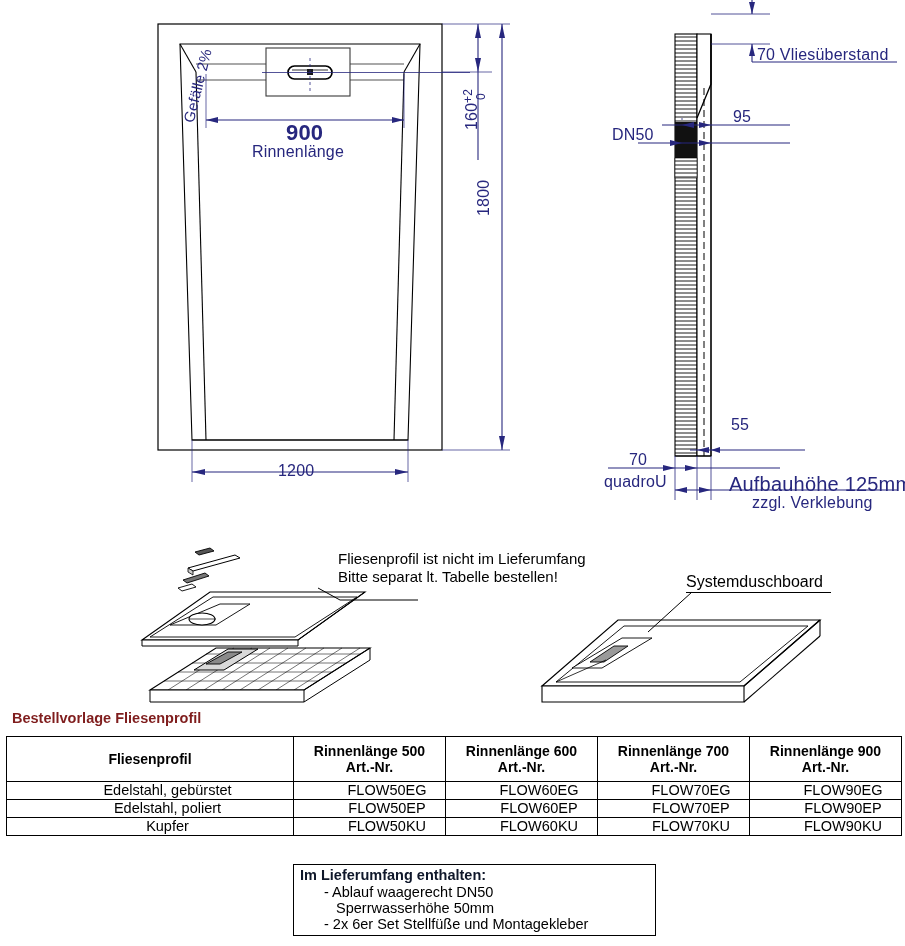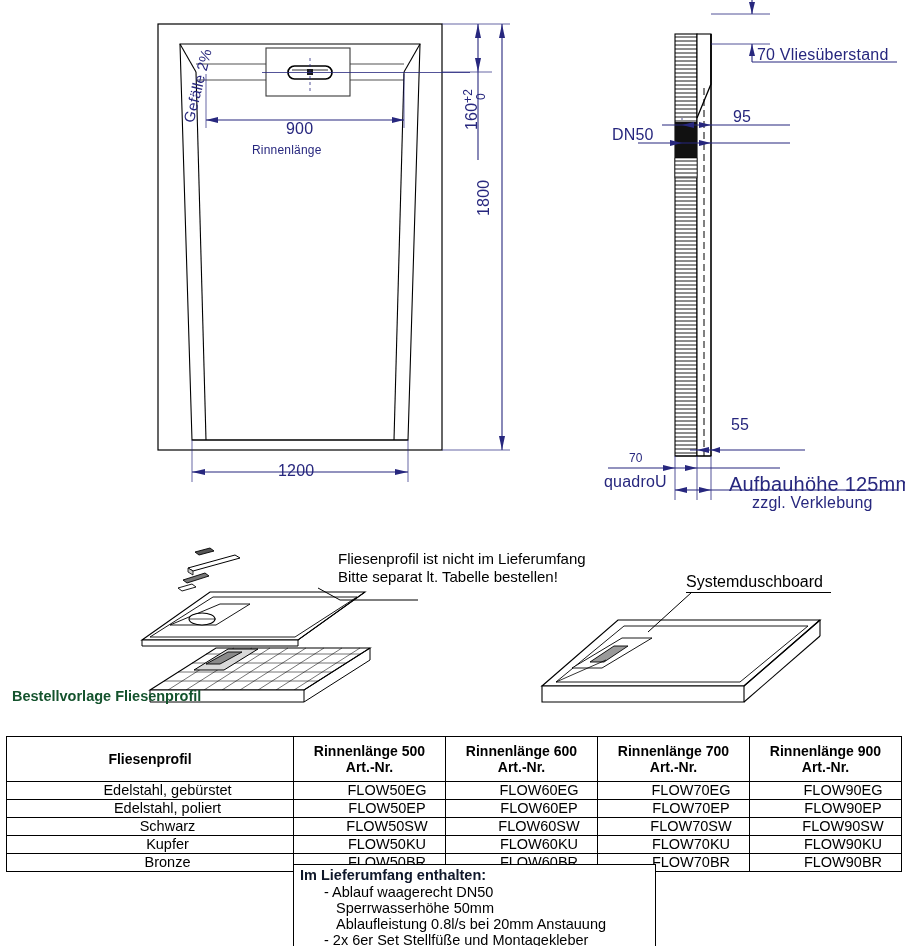"900" div.abs { font-size: 16px -> 22px; font-weight: none -> bold }
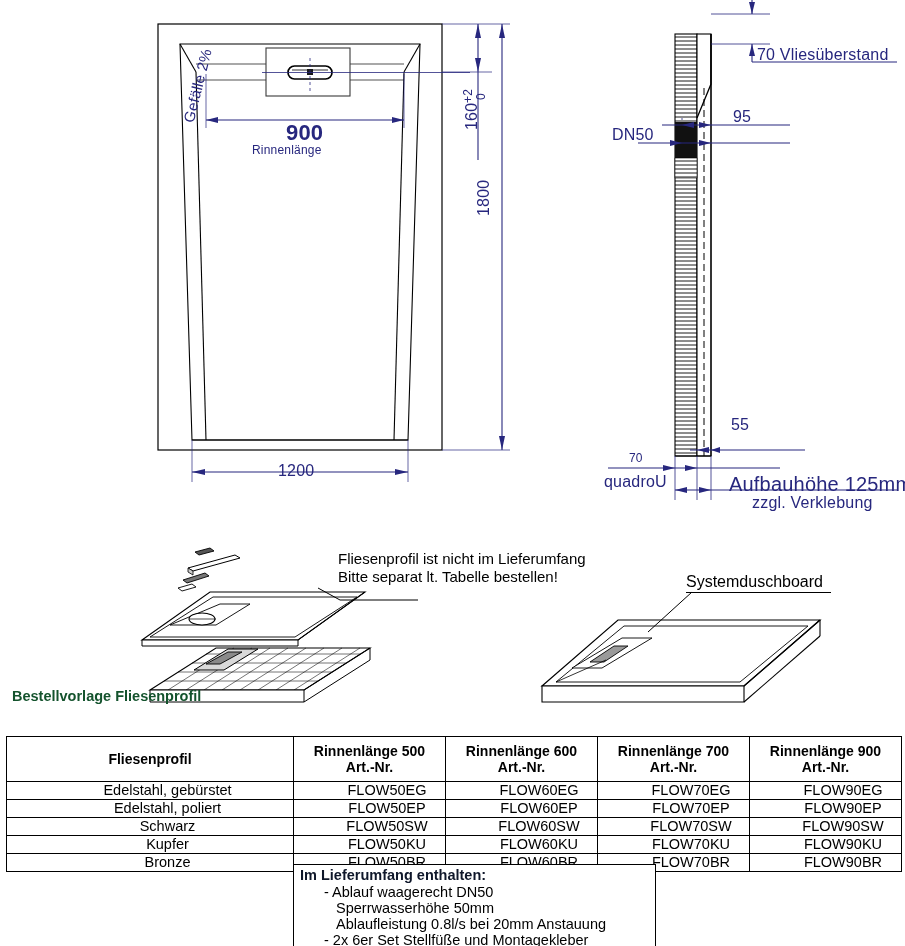"Rinnenlänge" div.abs { font-size: 12px -> 16px }
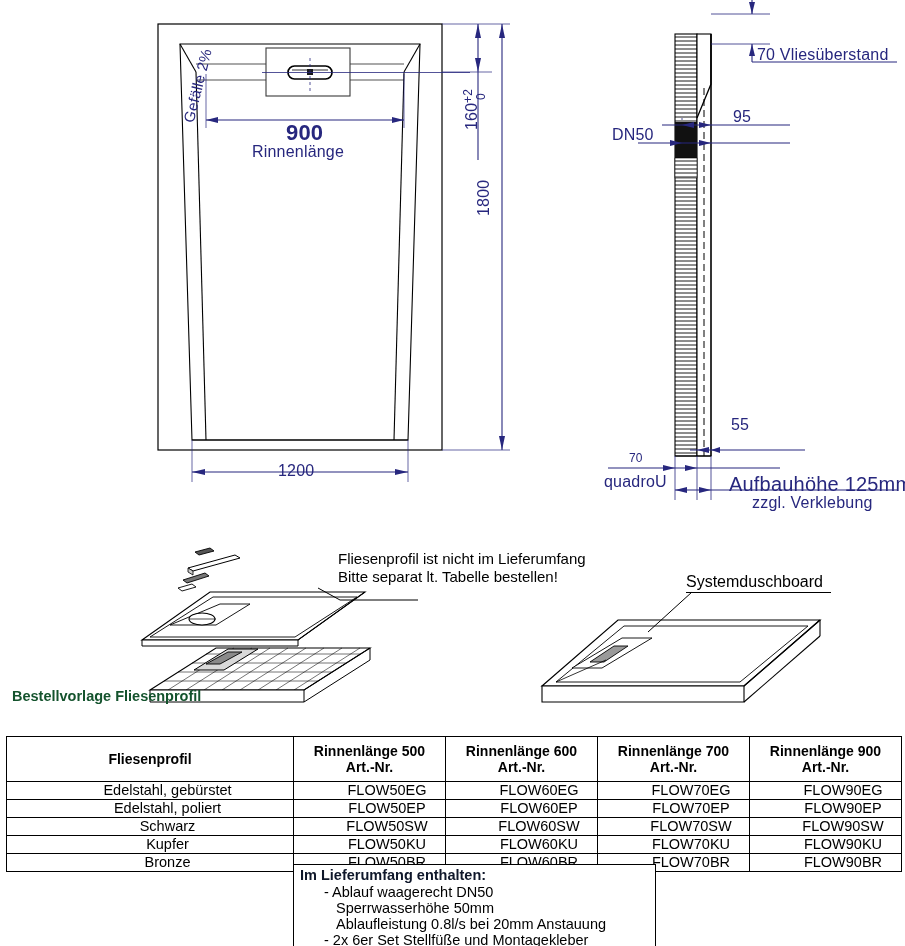"70" div.abs { font-size: 12px -> 16px }
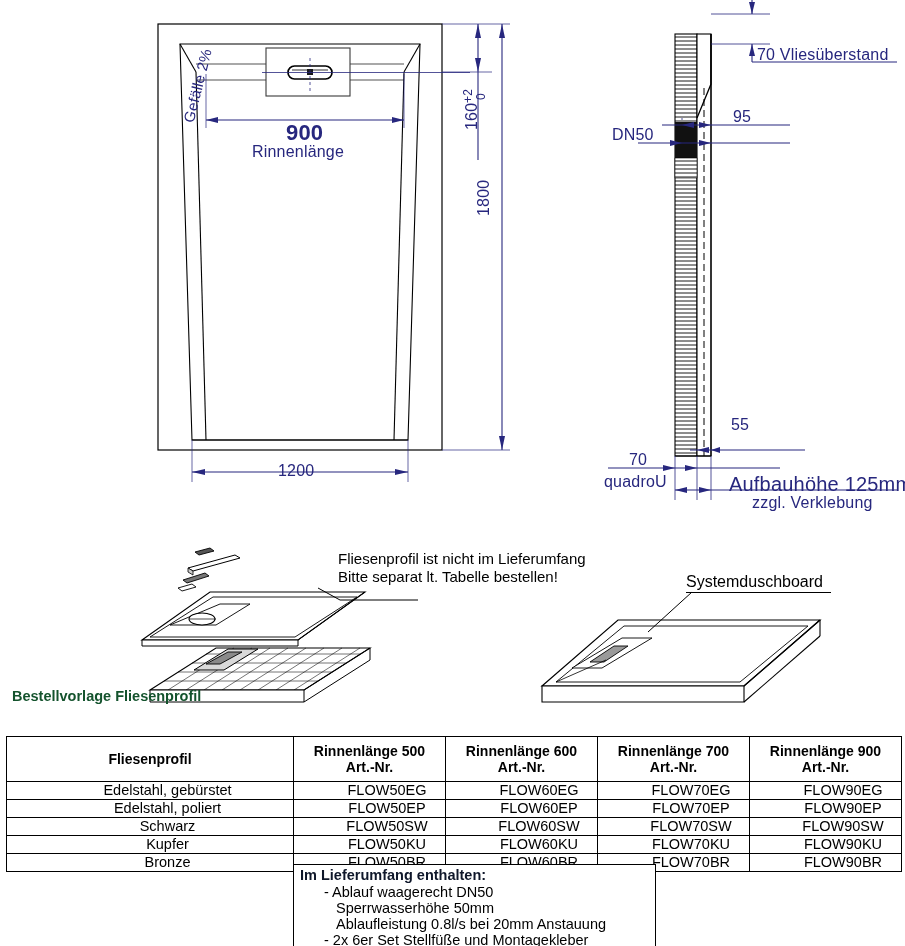"Bestellvorlage Fliesenprofil" .tbl-title { color: #14532d -> #7f1d1d; top: 688px -> 710px }
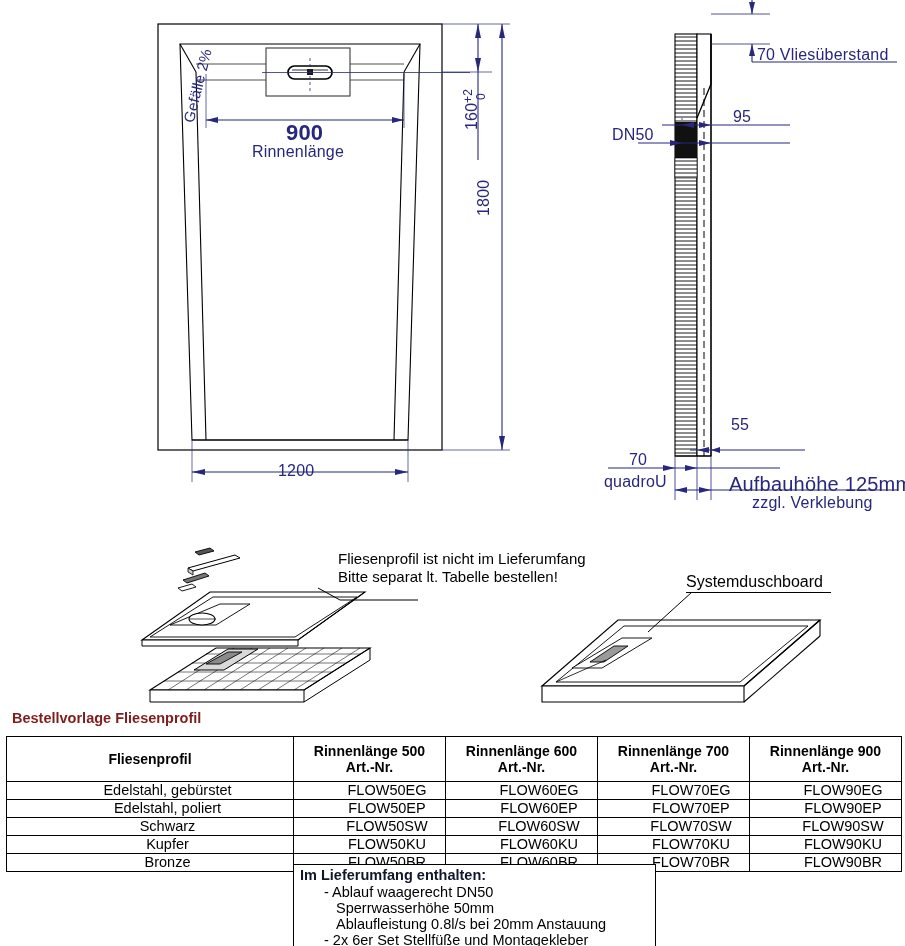"Schwarz" tr { html: <tr> <td>Schwarz</td> <td>FLOW50SW</td> <td>FLOW60SW</td> <td>FLOW70SW</td> <td>FLOW90SW</td> </tr> -> none }
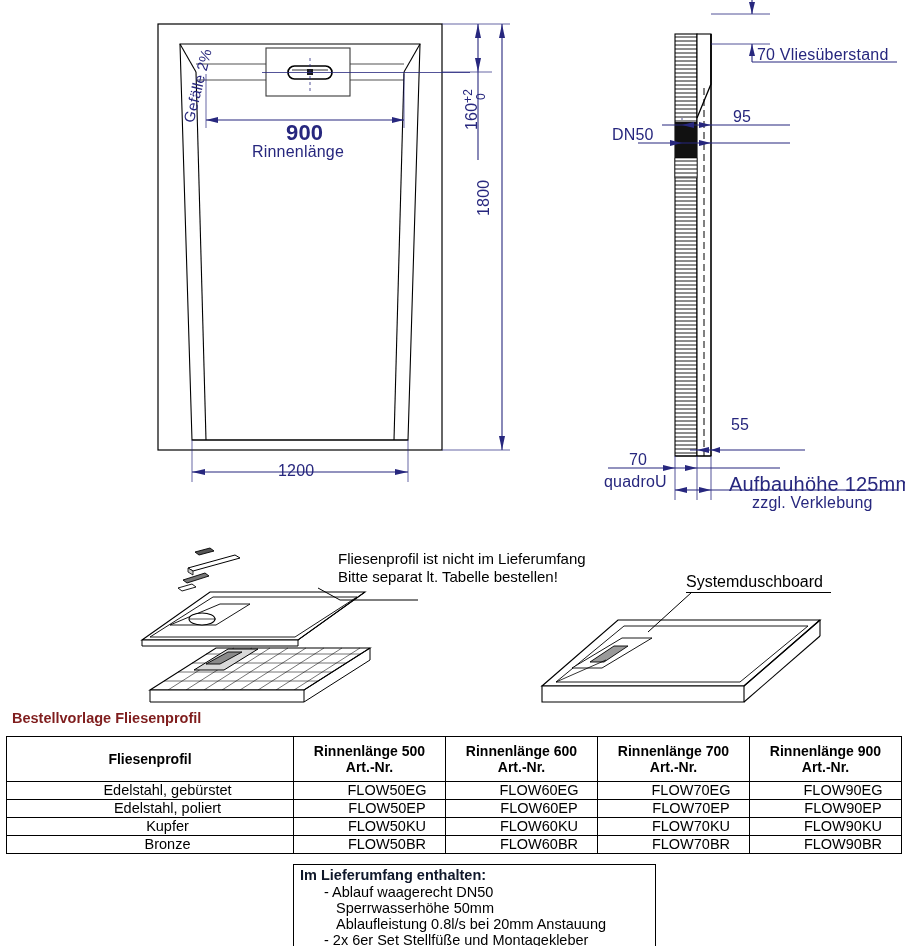"Bronze" tr { html: <tr> <td>Bronze</td> <td>FLOW50BR</td> <td>FLOW60BR</td> <td>FLOW70BR</td> <td>FLOW90BR</td> </tr> -> none }
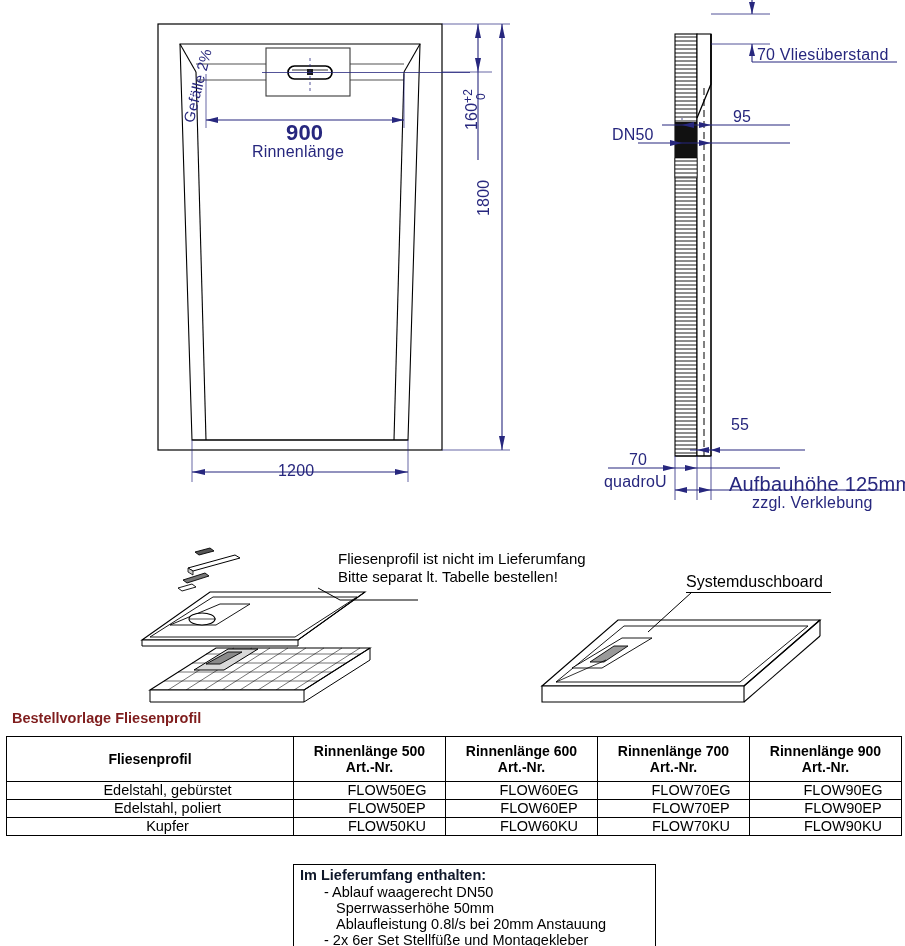"Ablaufleistung 0.8l/s bei 20mm Anstauung" li.indent { html: <li>Ablaufleistung 0.8l/s bei 20mm Anstauung</li> -> none }
